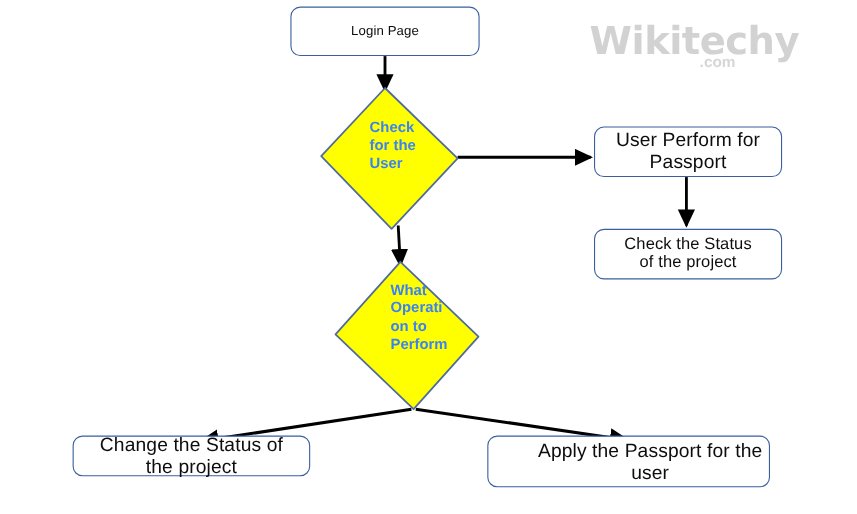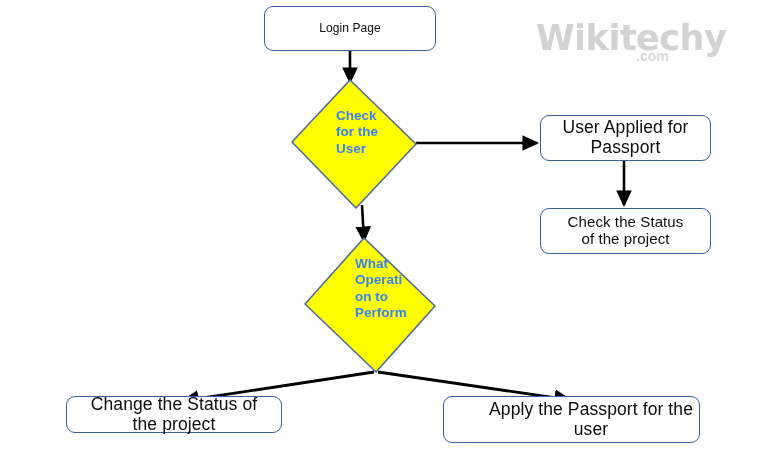"User Applied for" span.txt { text: Applied -> Perform }
